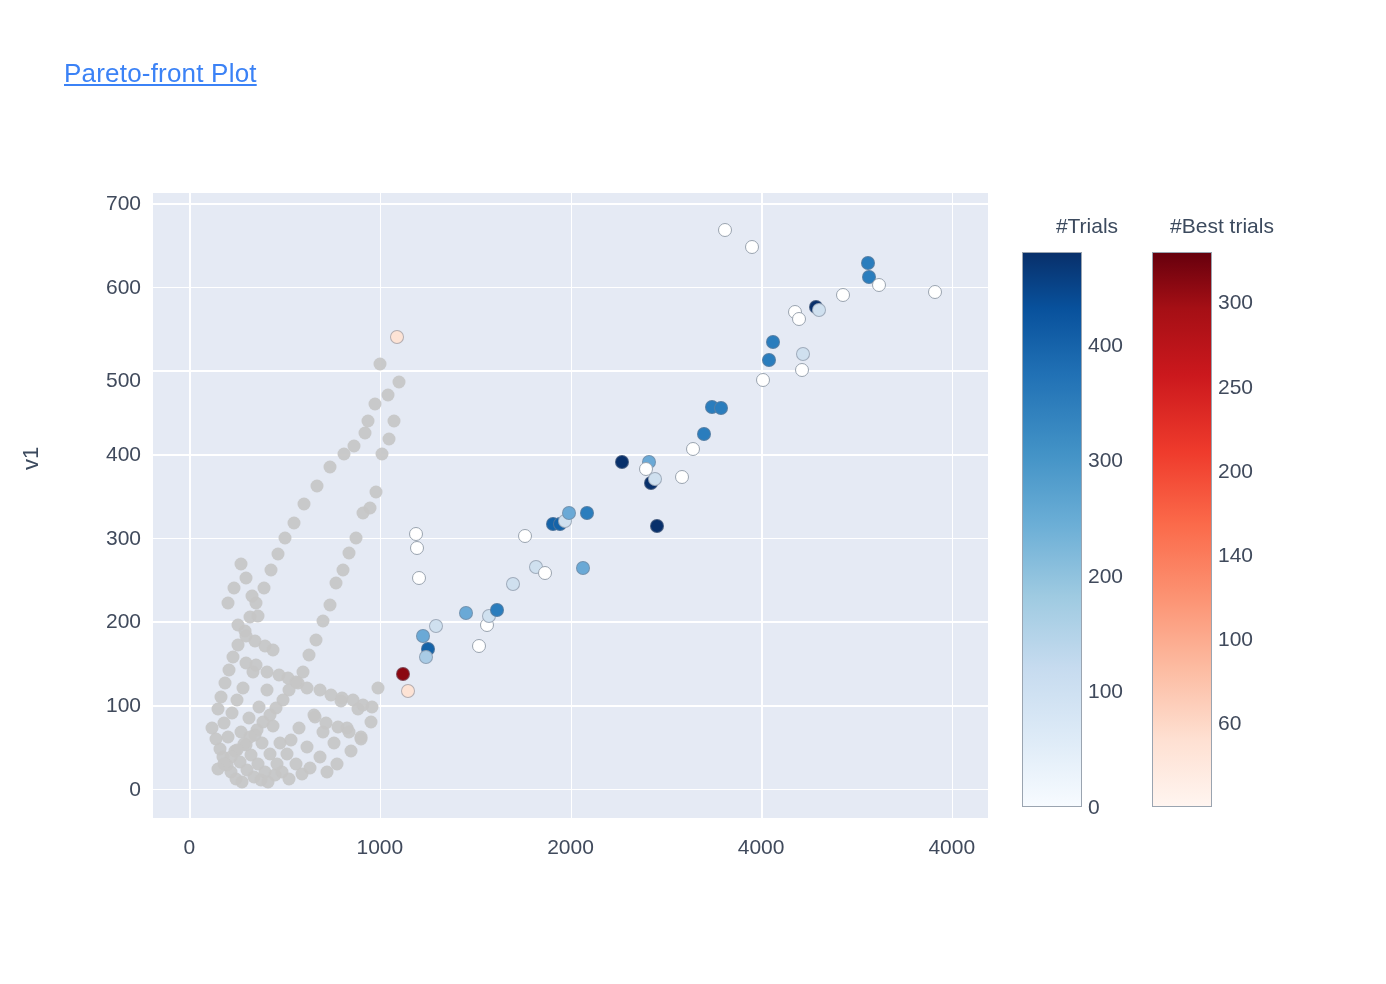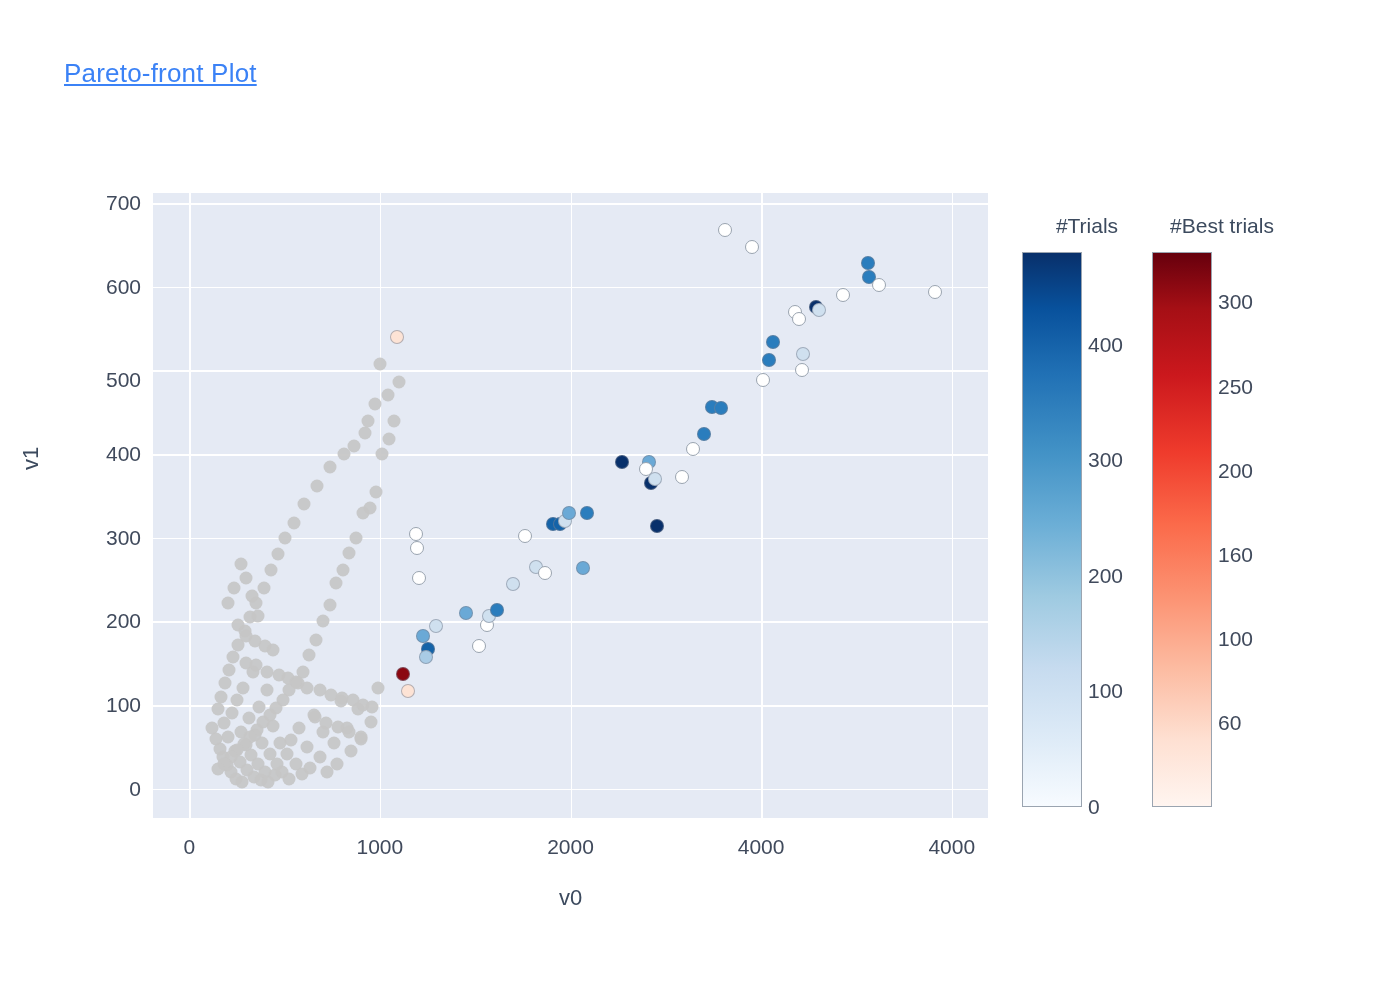"160" div.cbar-tick { text: 160 -> 140 }
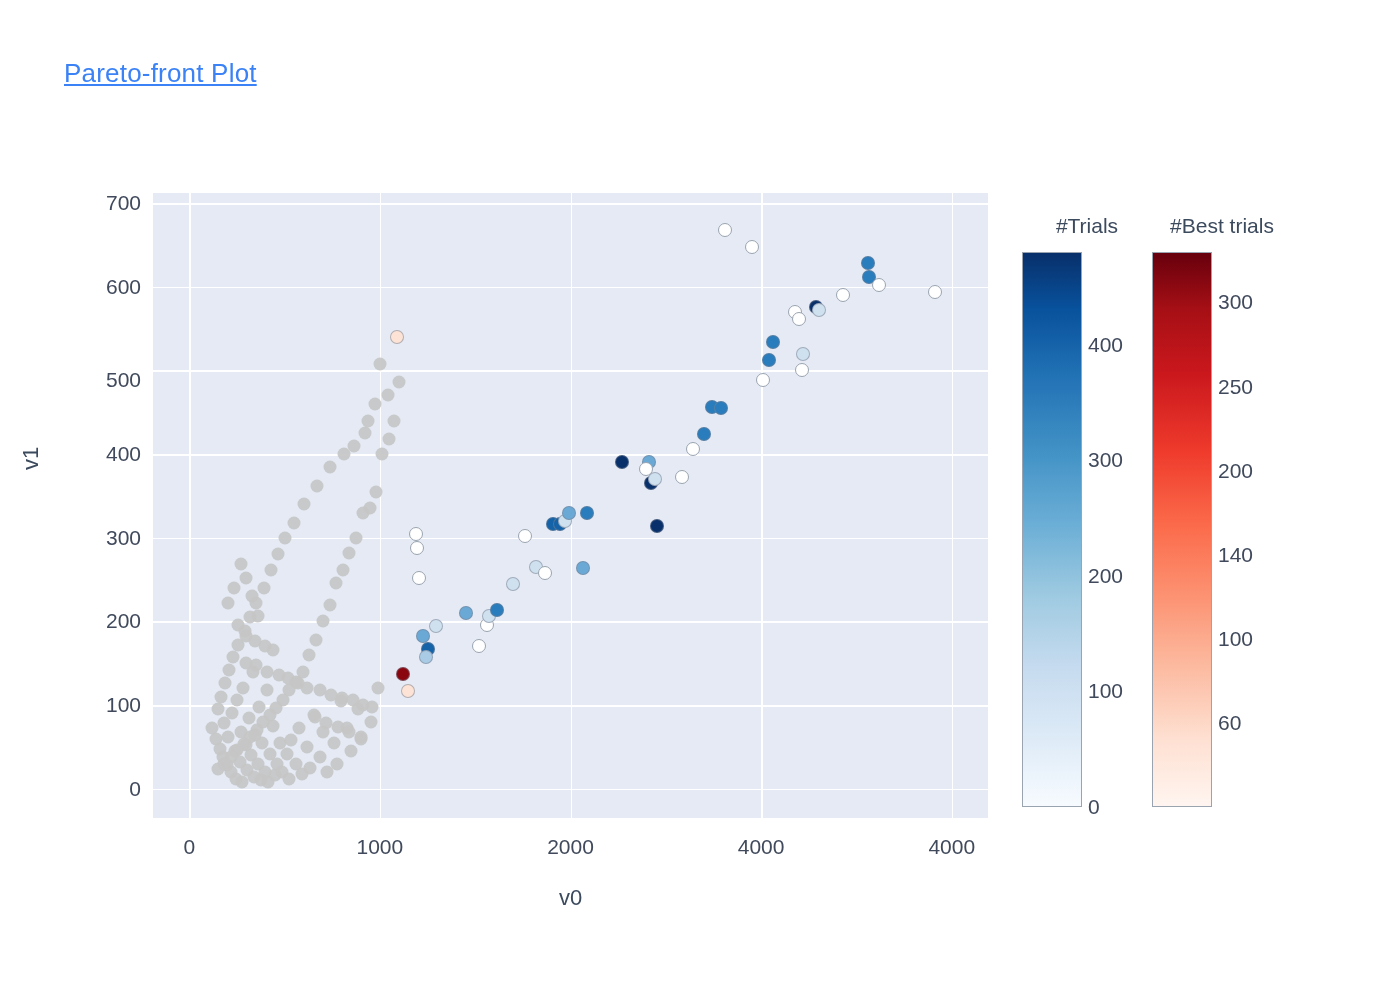"v0" div.axis-label-x { html: <div>v0</div> -> none }
